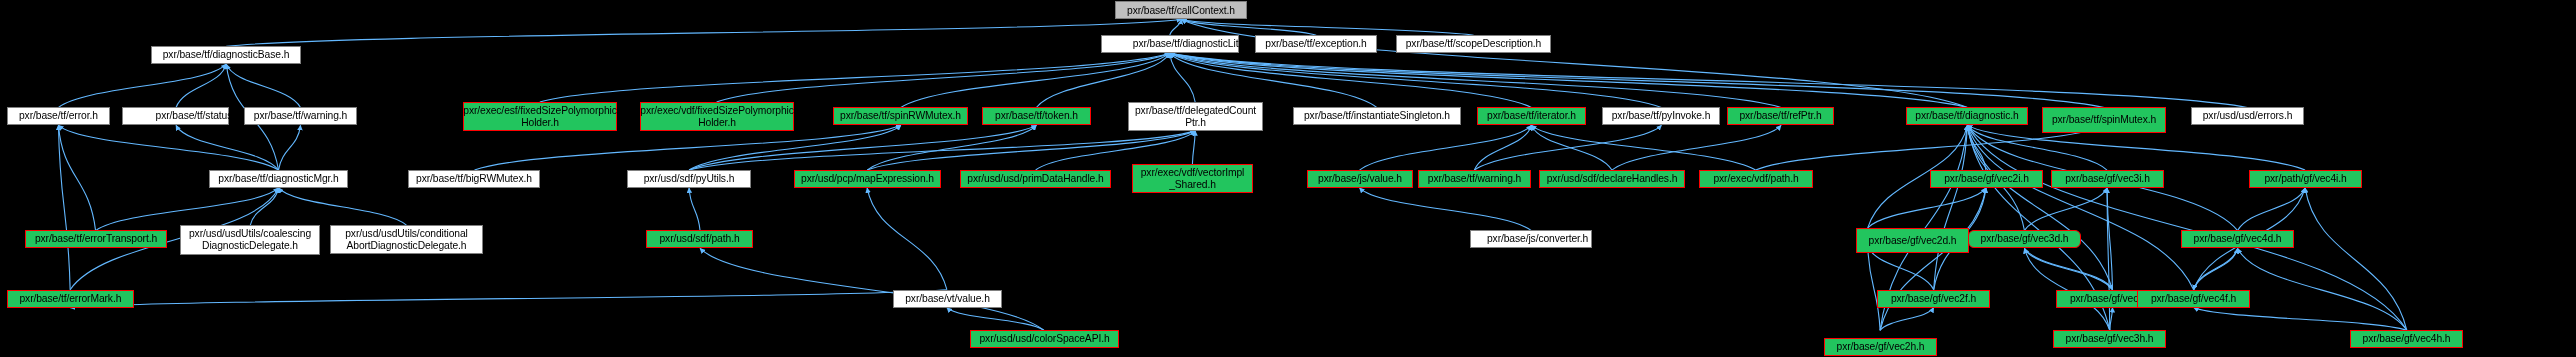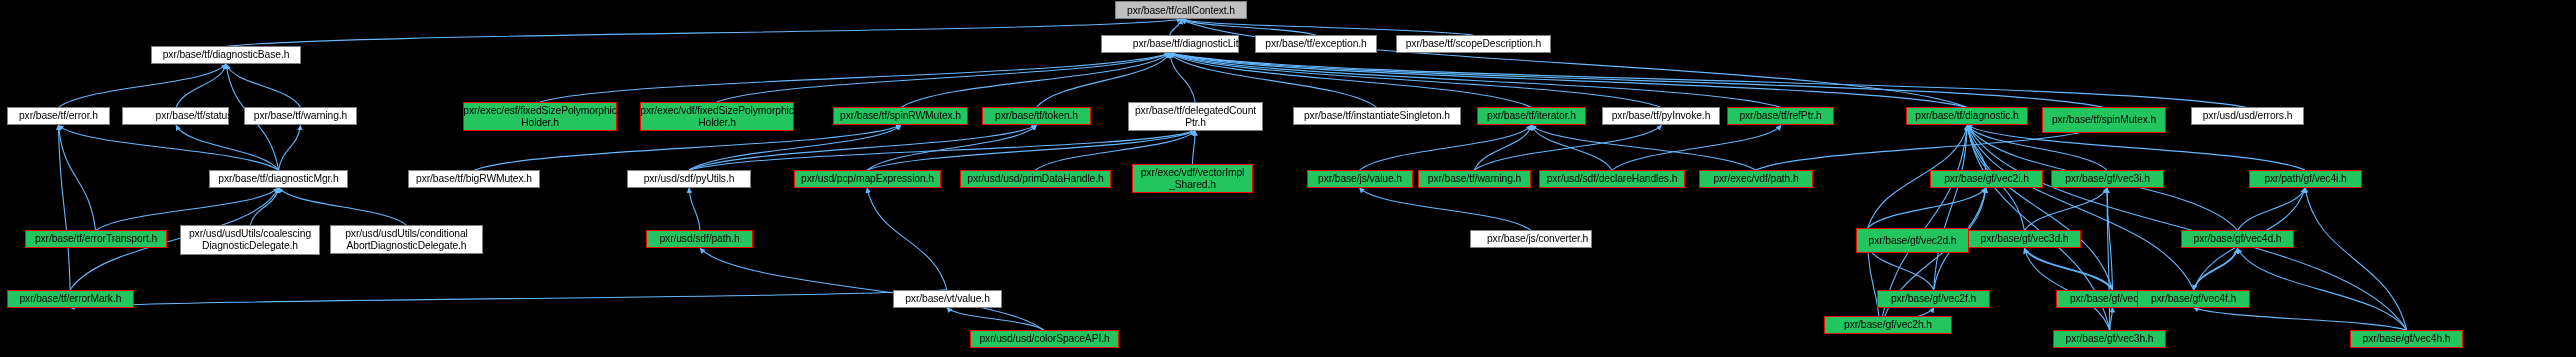"pxr/base/gf/vec3d.h" div.node { border-radius: none -> 6px }
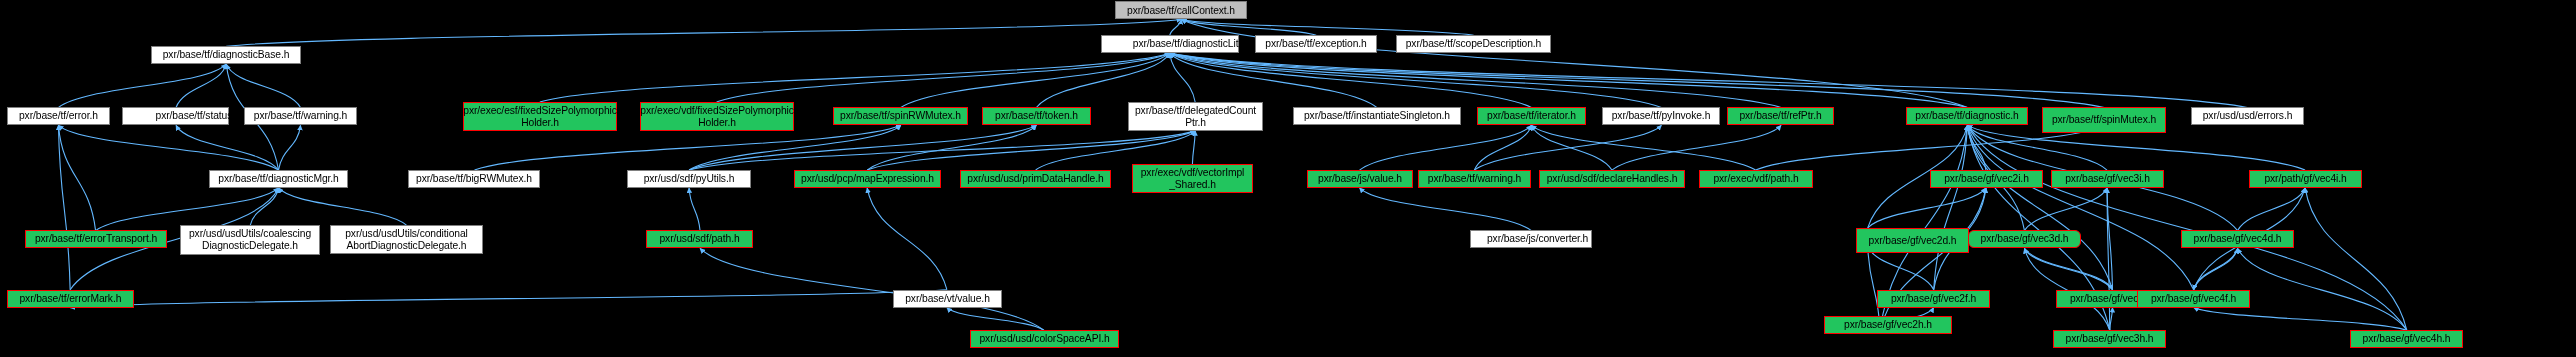"pxr/base/gf/vec2h.h" div.node { top: 316px -> 338px; width: 128px -> 113px }
